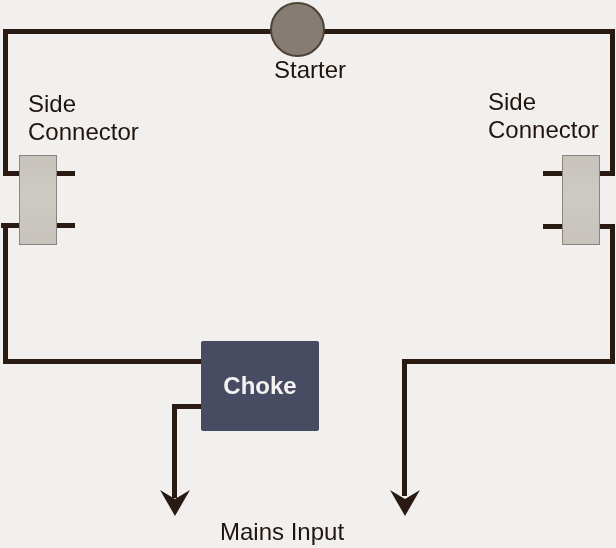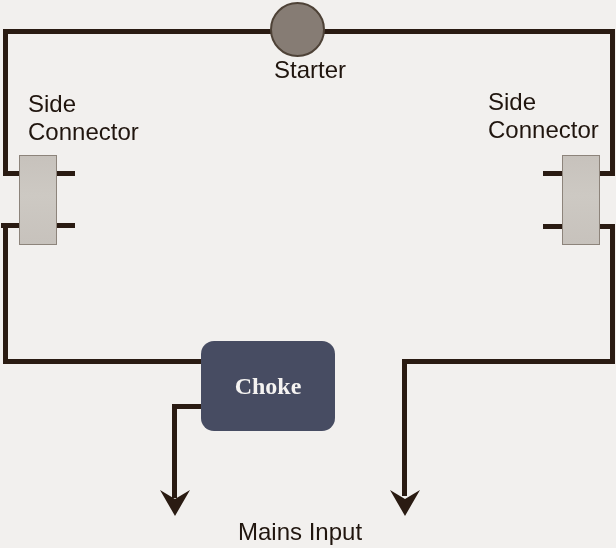"Choke" .choke { border-radius: 13px -> 2px; font-family: Liberation Serif, serif -> none; width: 134px -> 118px }
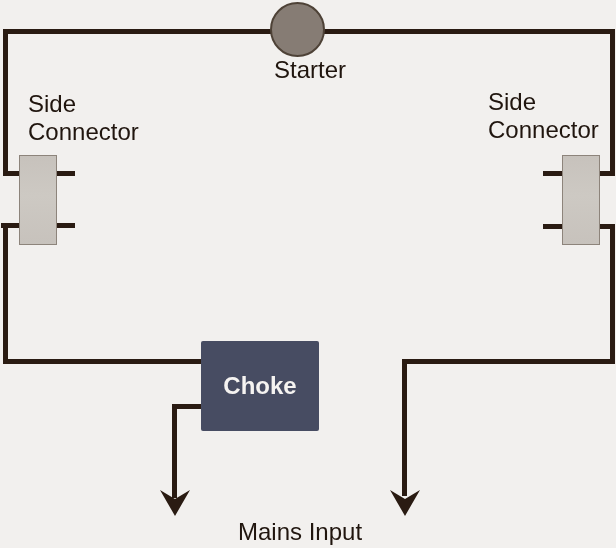"Mains Input" .label.mains { margin-left: 18px -> none }
